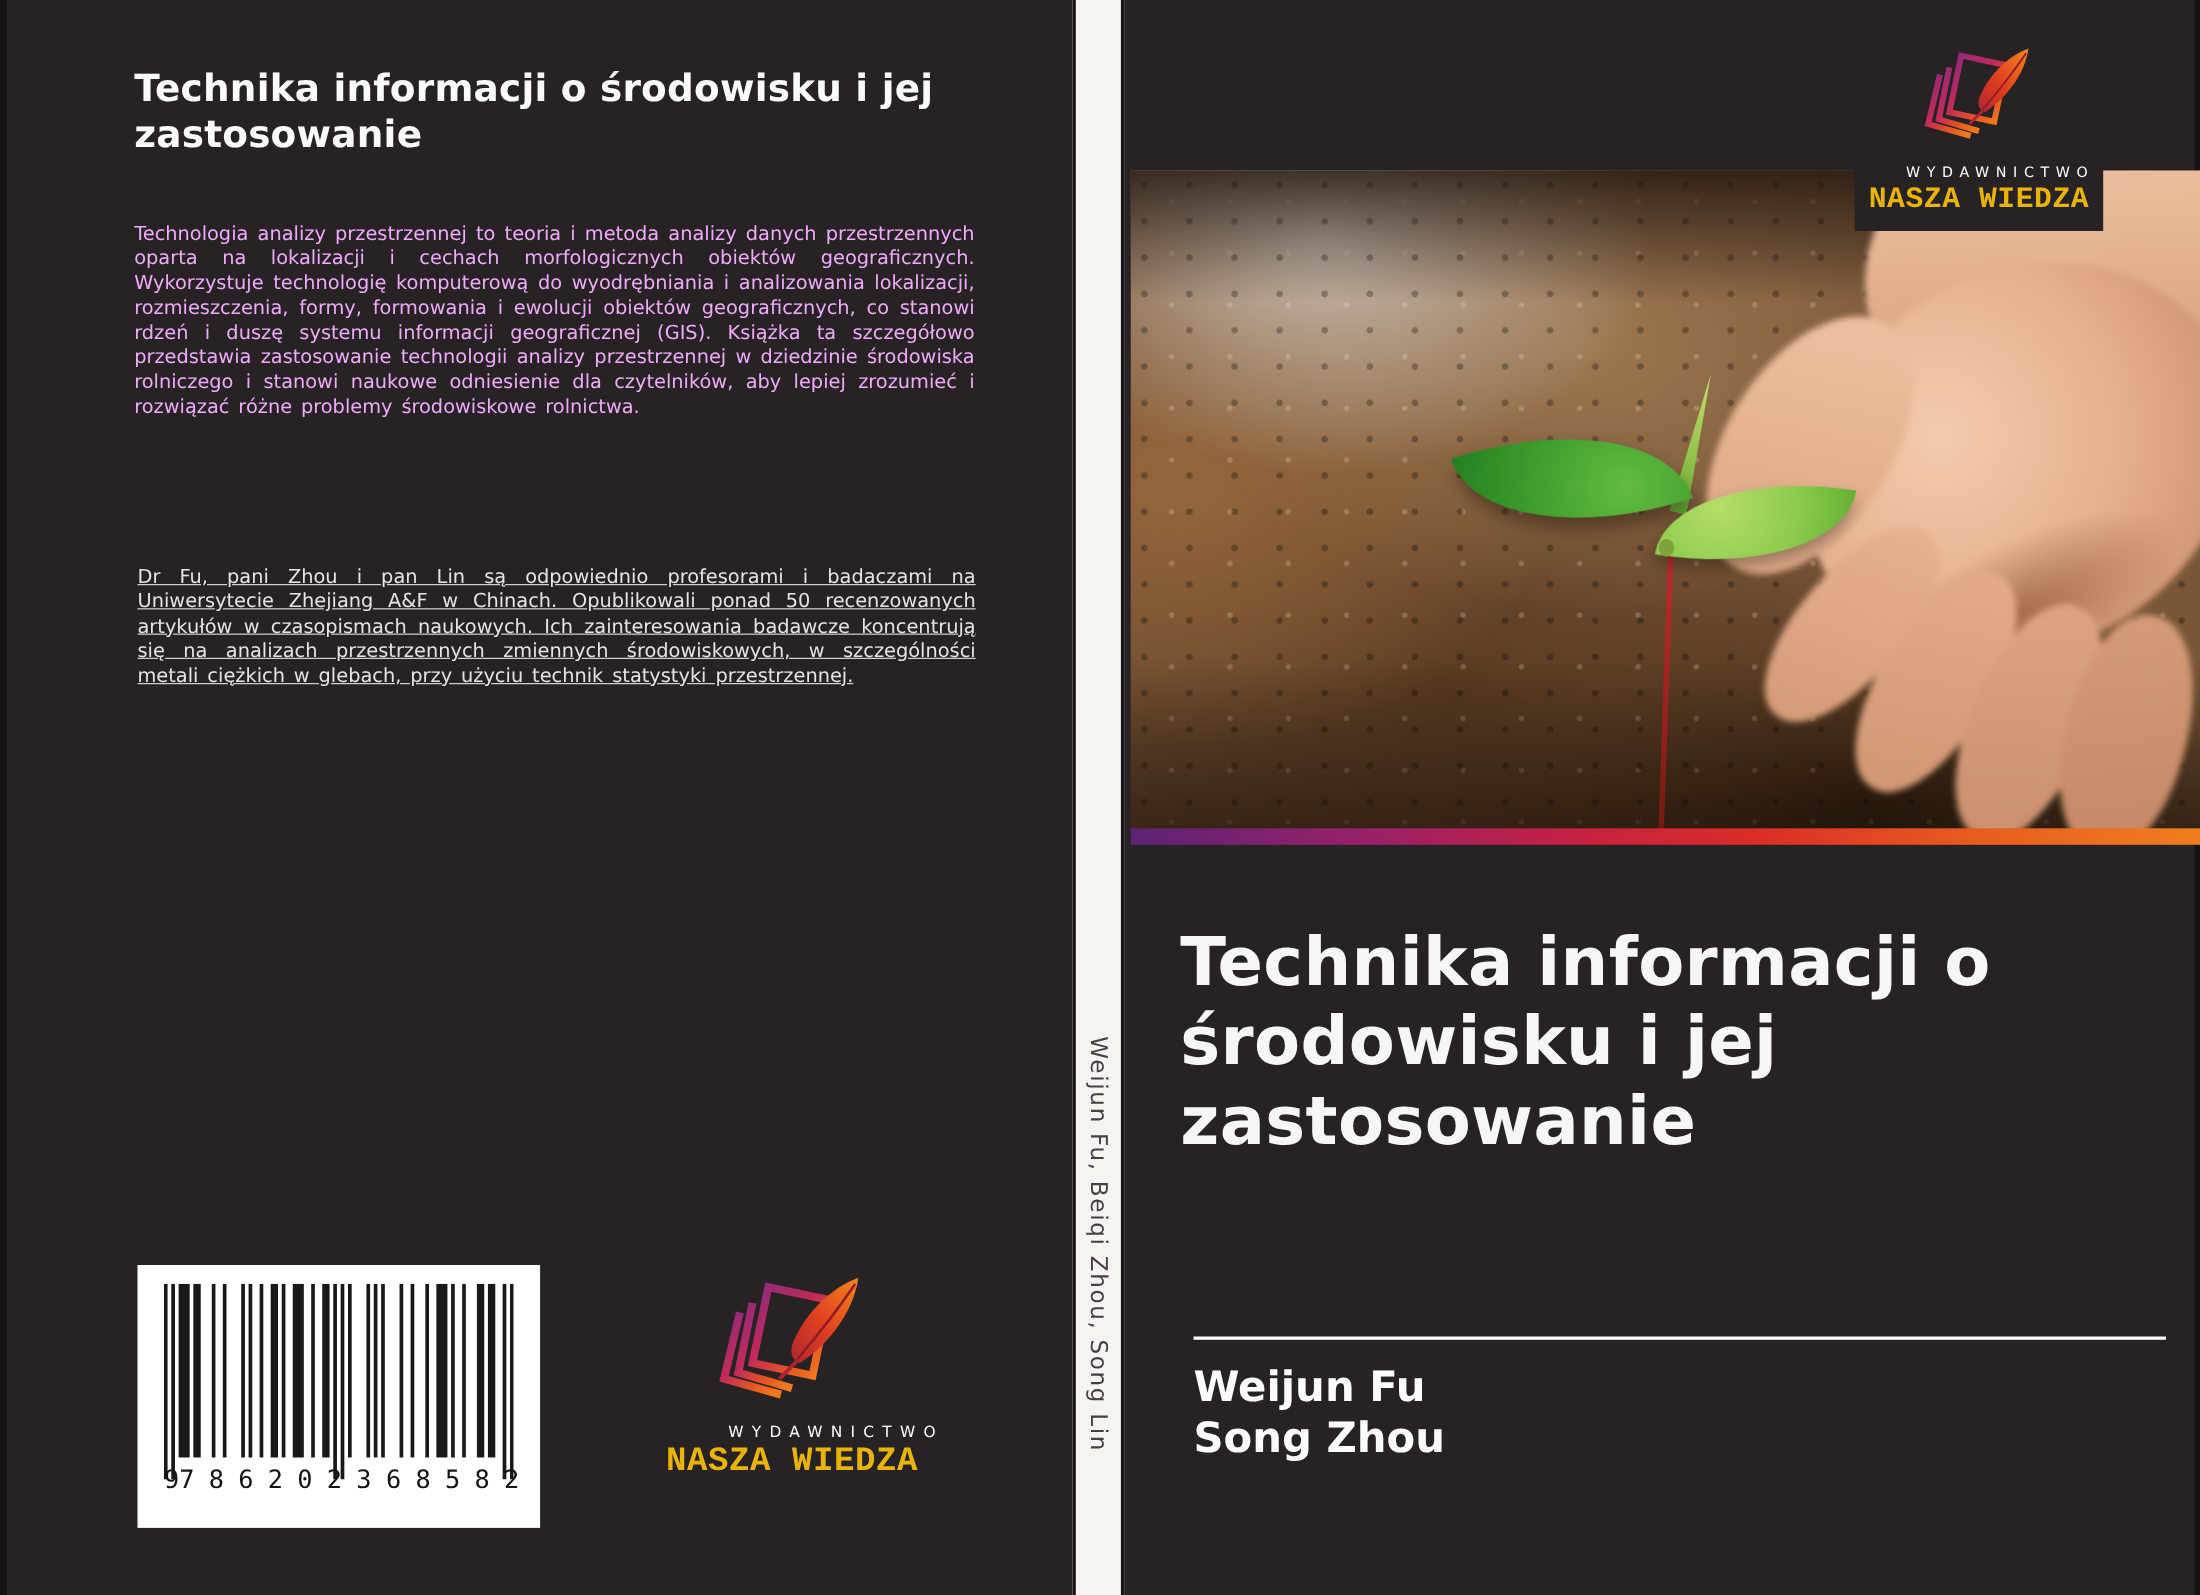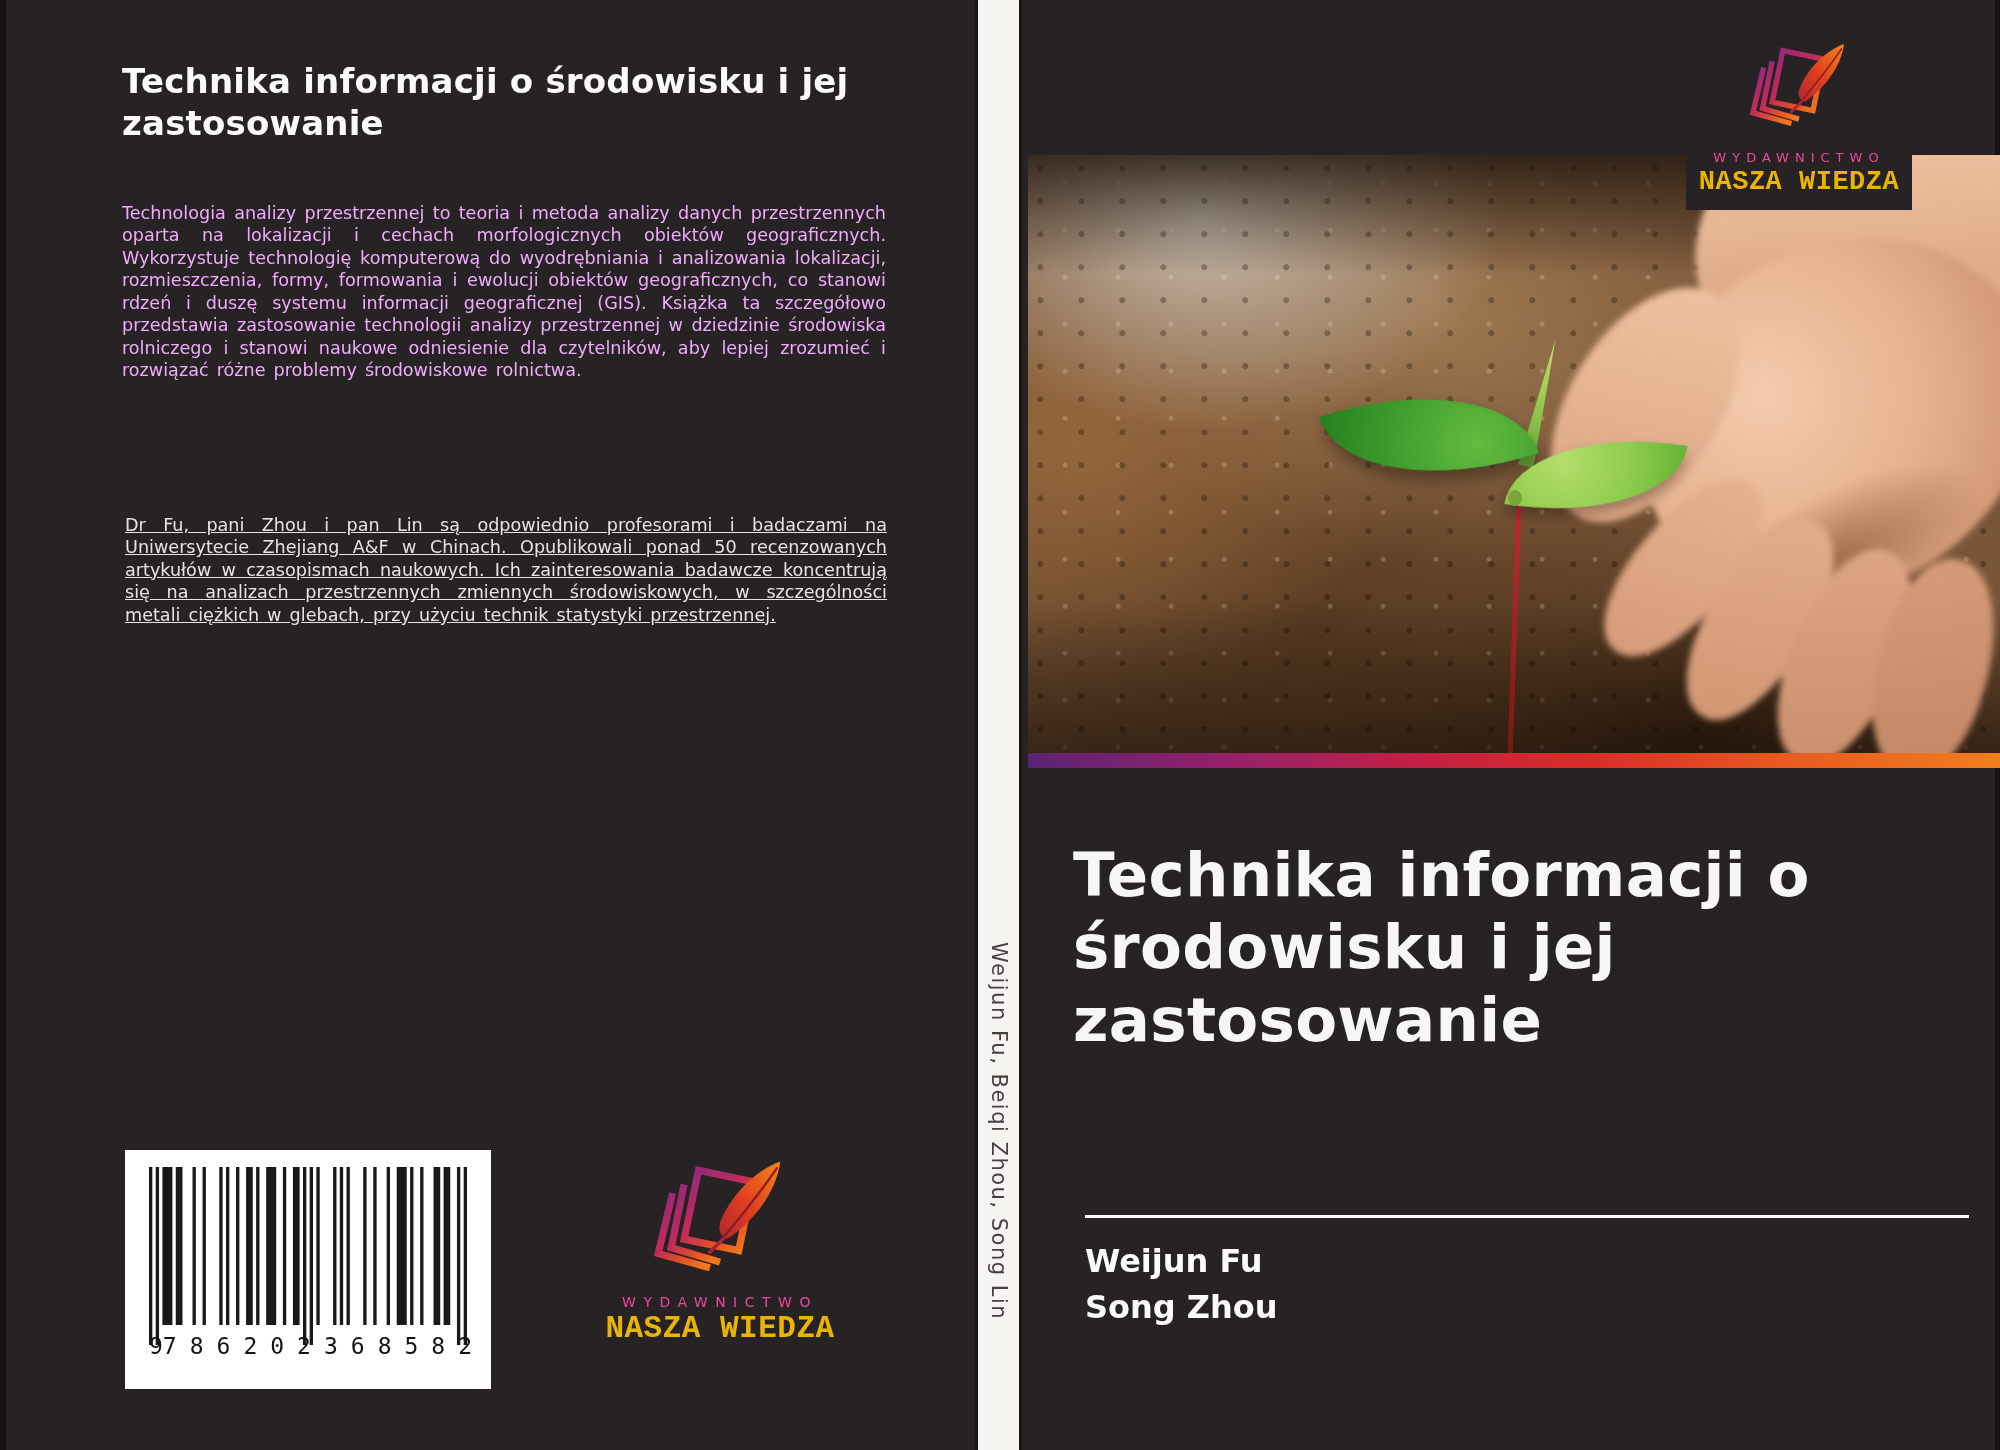"WYDAWNICTWO" .pub-line1 { color: #ec4899 -> #ffffff; text-align: none -> right }
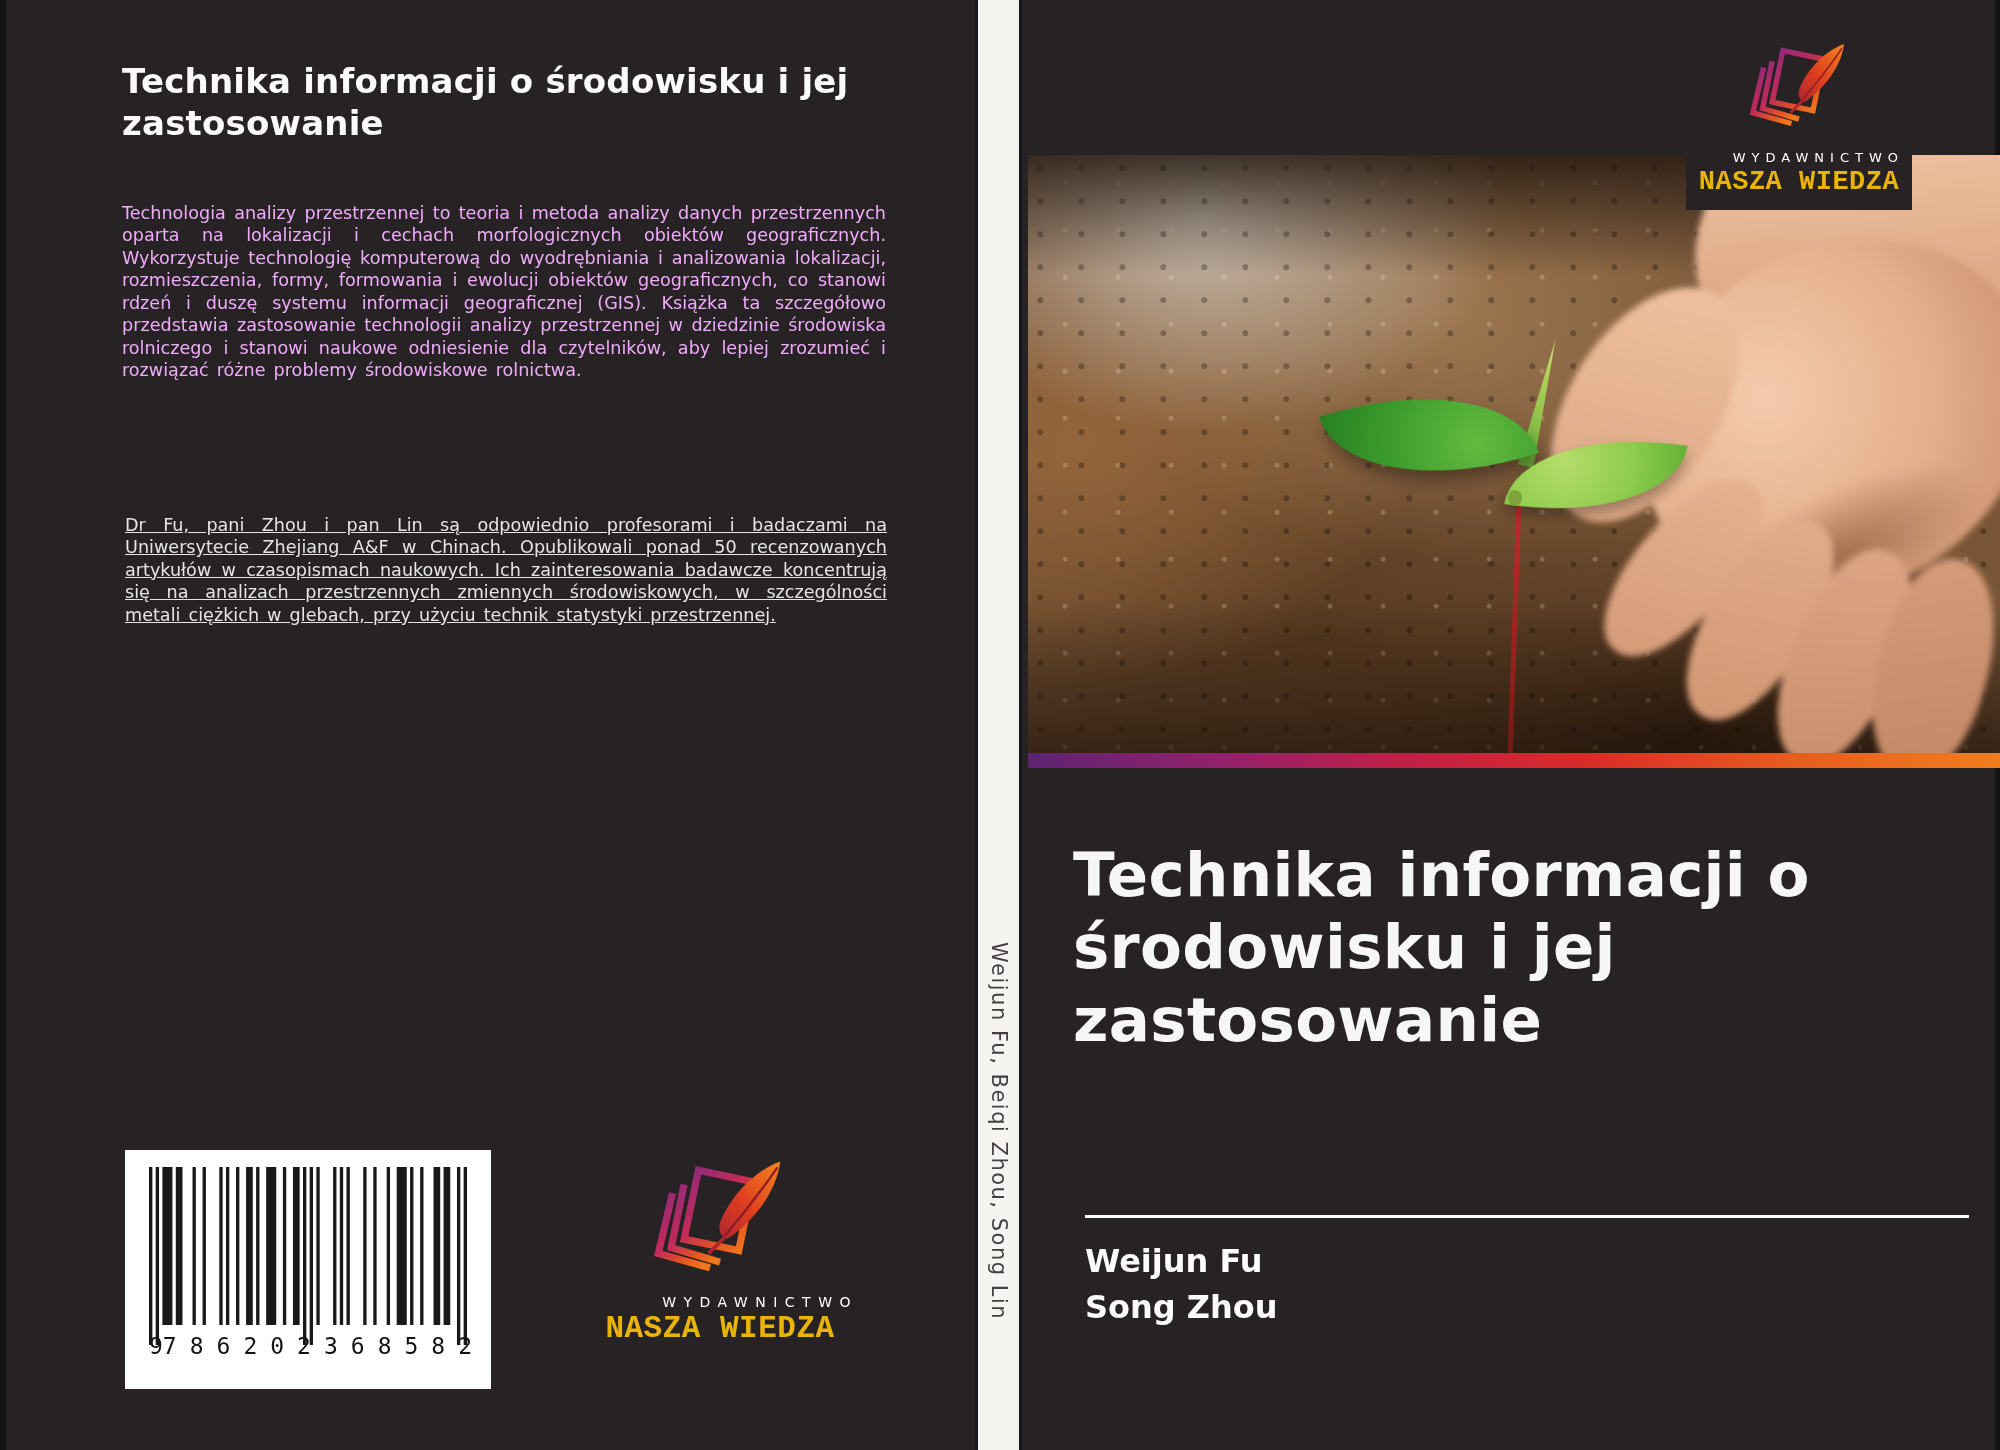"Weijun Fu" .front-authors { font-size: 32px -> 38px }
